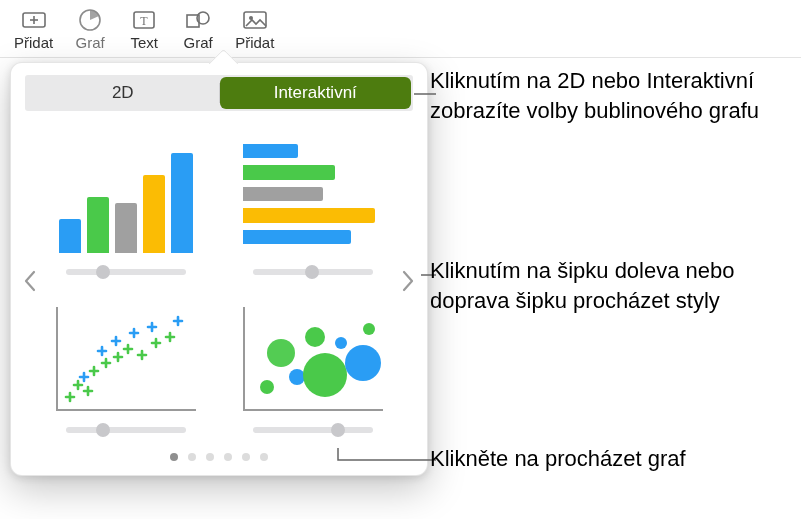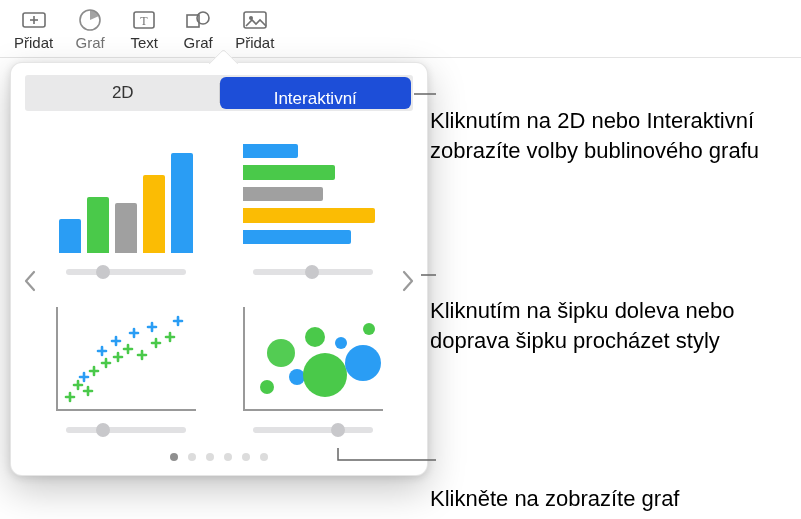"Interaktivní" .seg-item.sel { align-items: flex-end -> none; background: #1d4ed8 -> #4d7c0f }
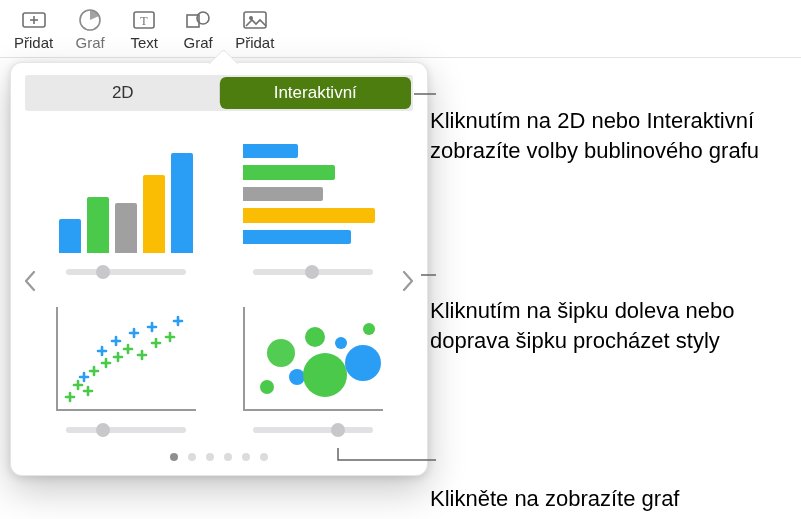"Kliknutím na 2D nebo Interaktivní" .co { margin-top: 40px -> none }
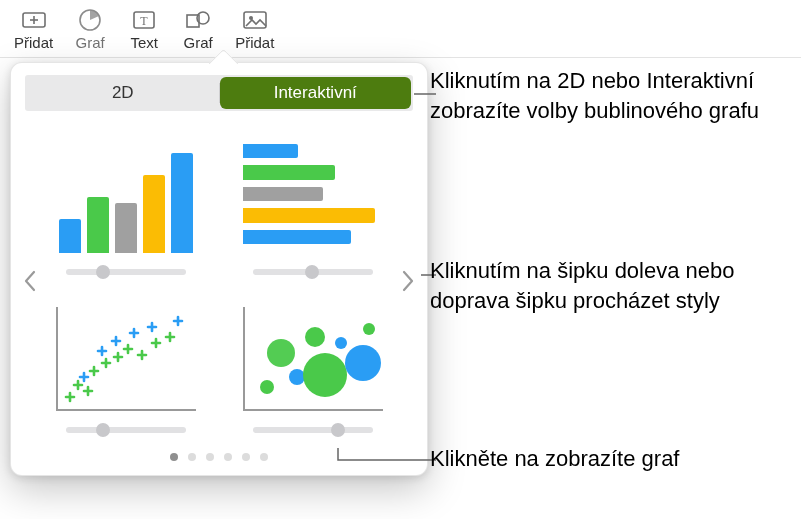"Klikněte na zobrazíte graf" div.co { text: zobrazíte -> procházet }
